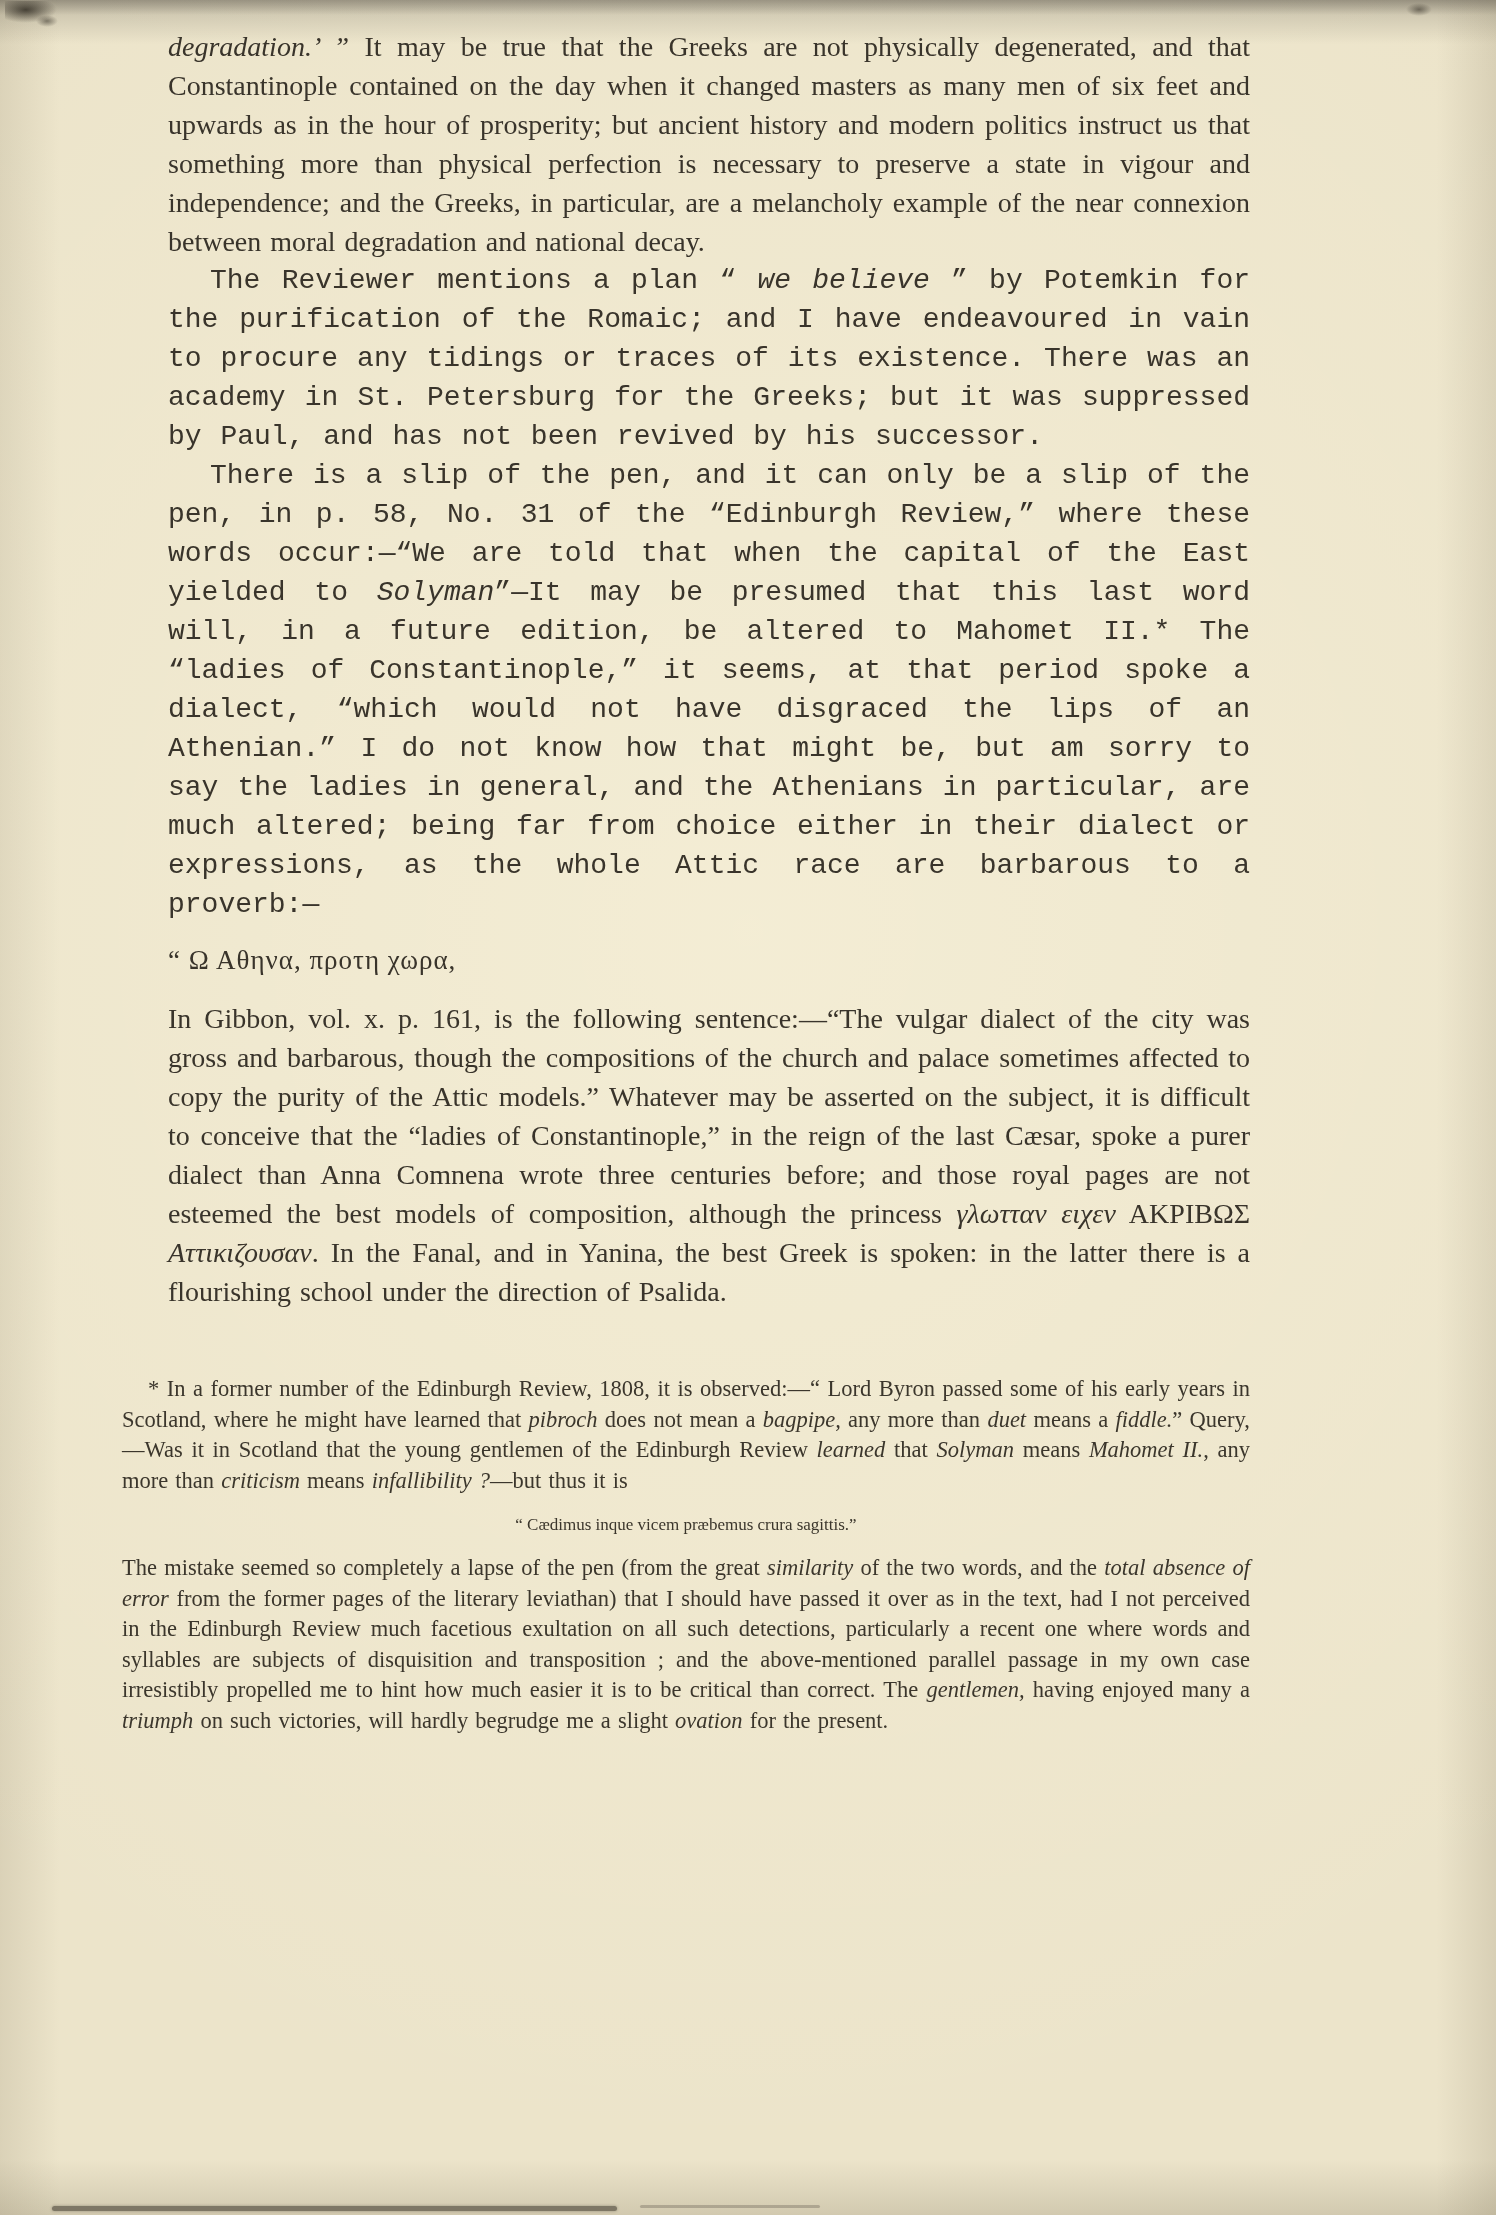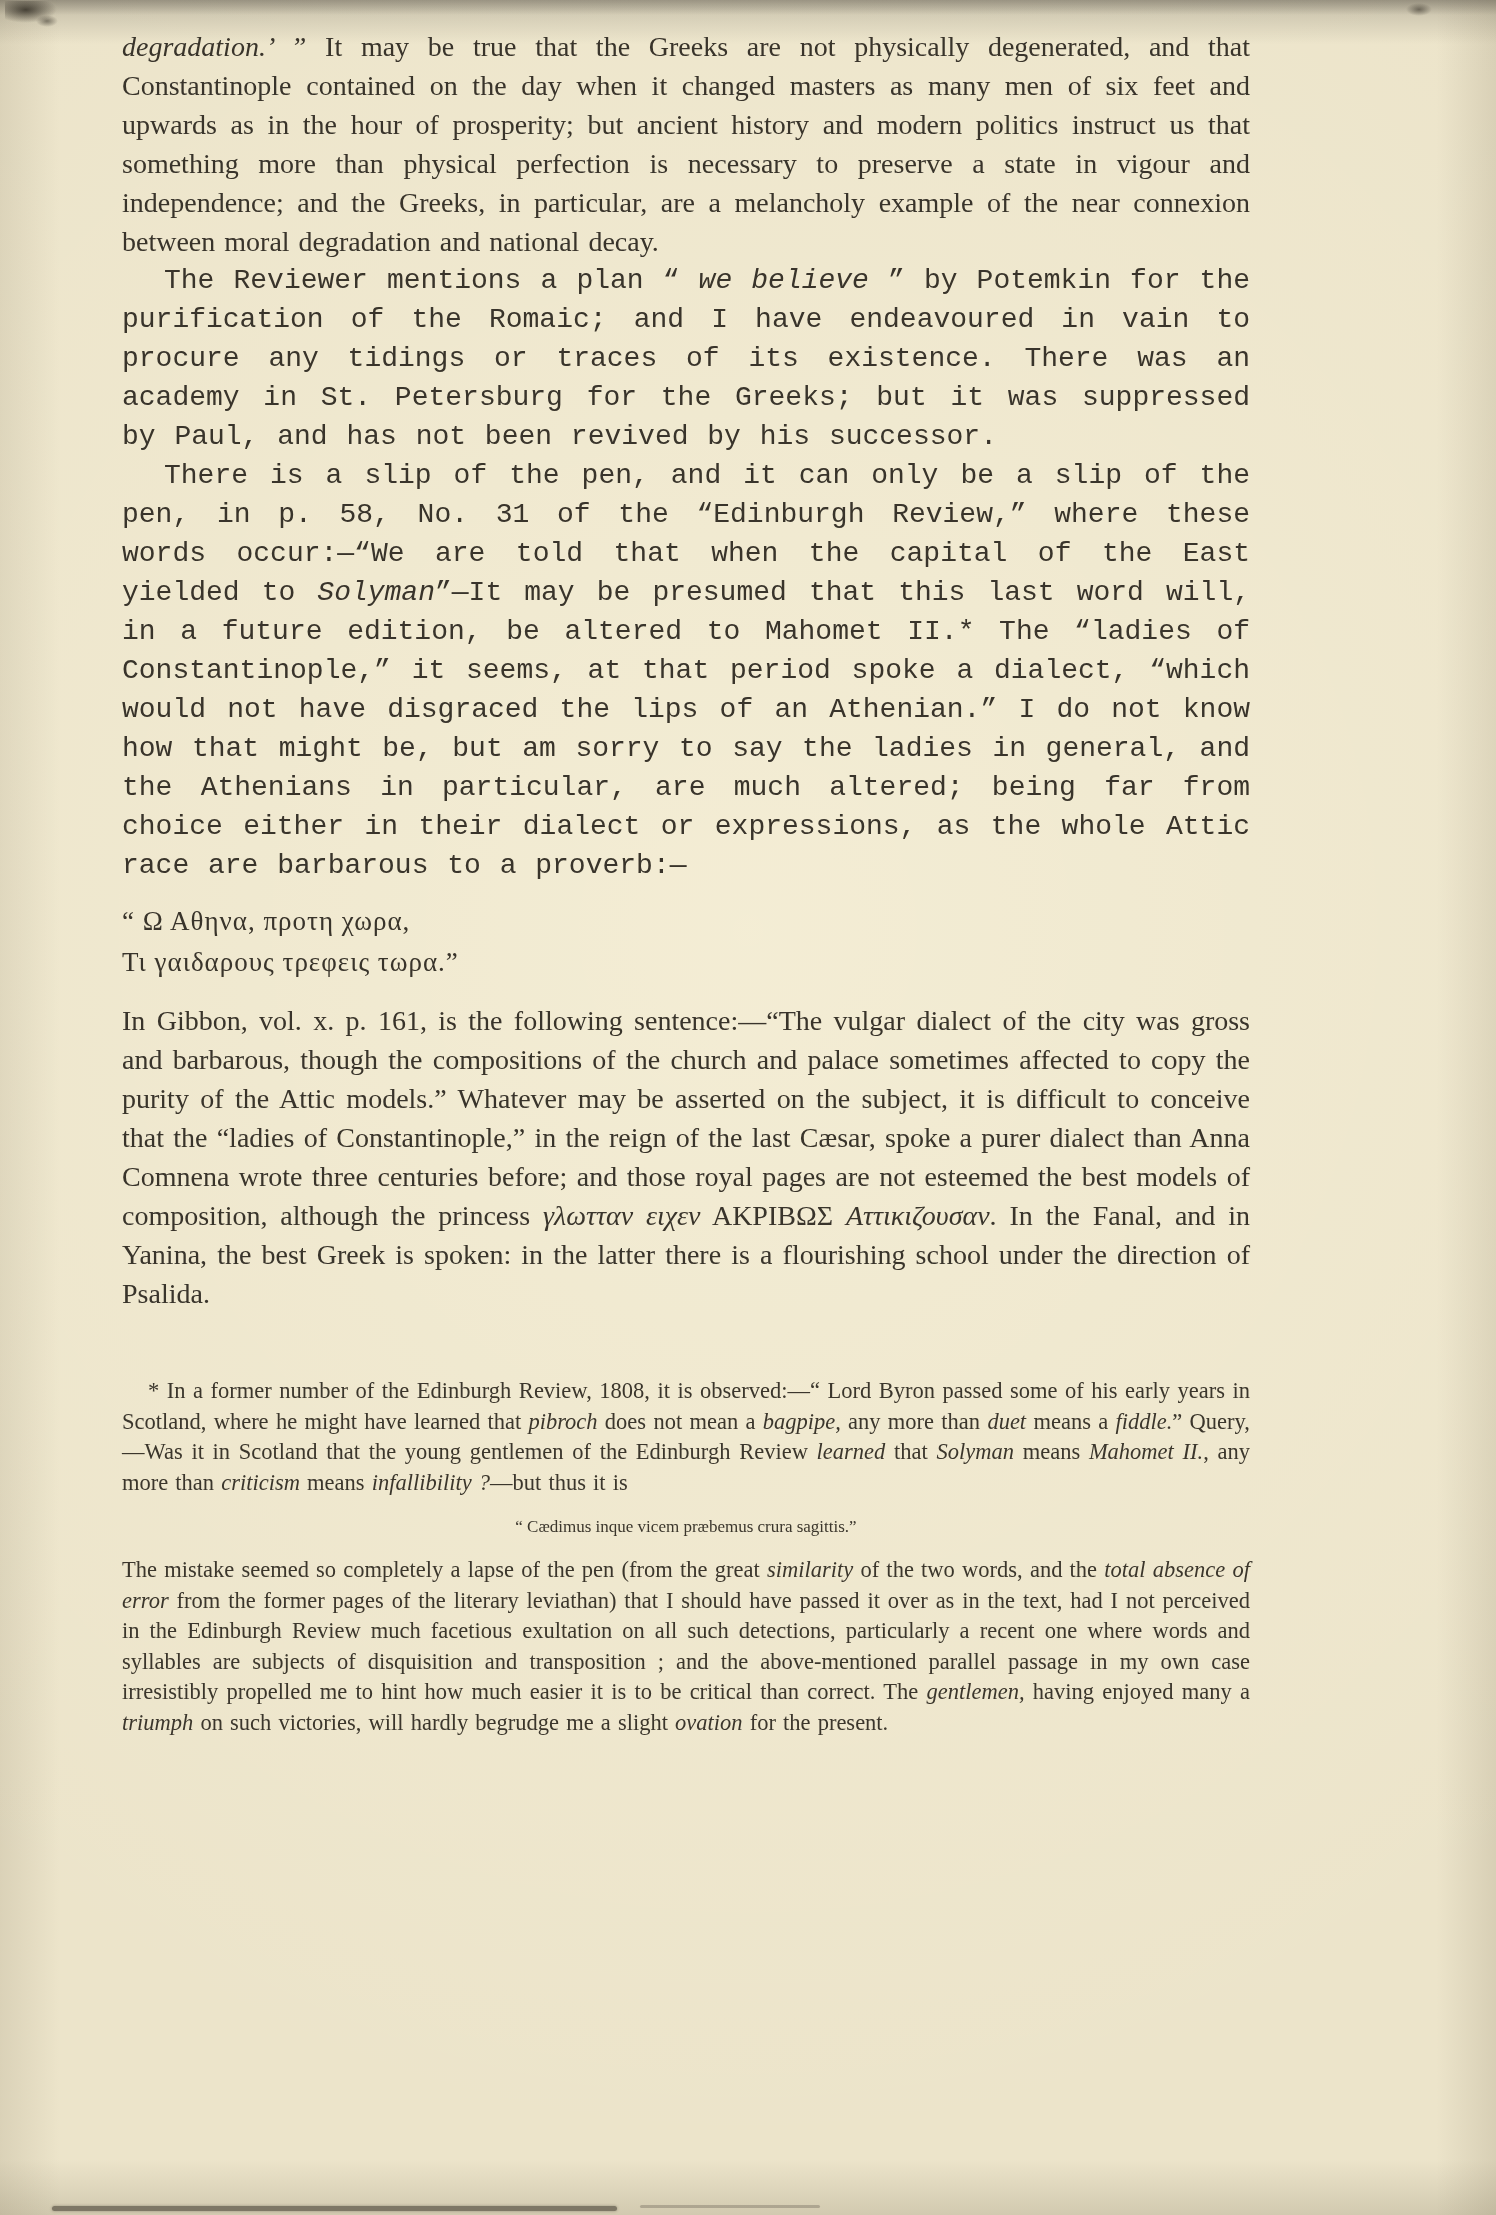"degradation.’ ” It may be" .body-text { margin-left: none -> 46px }
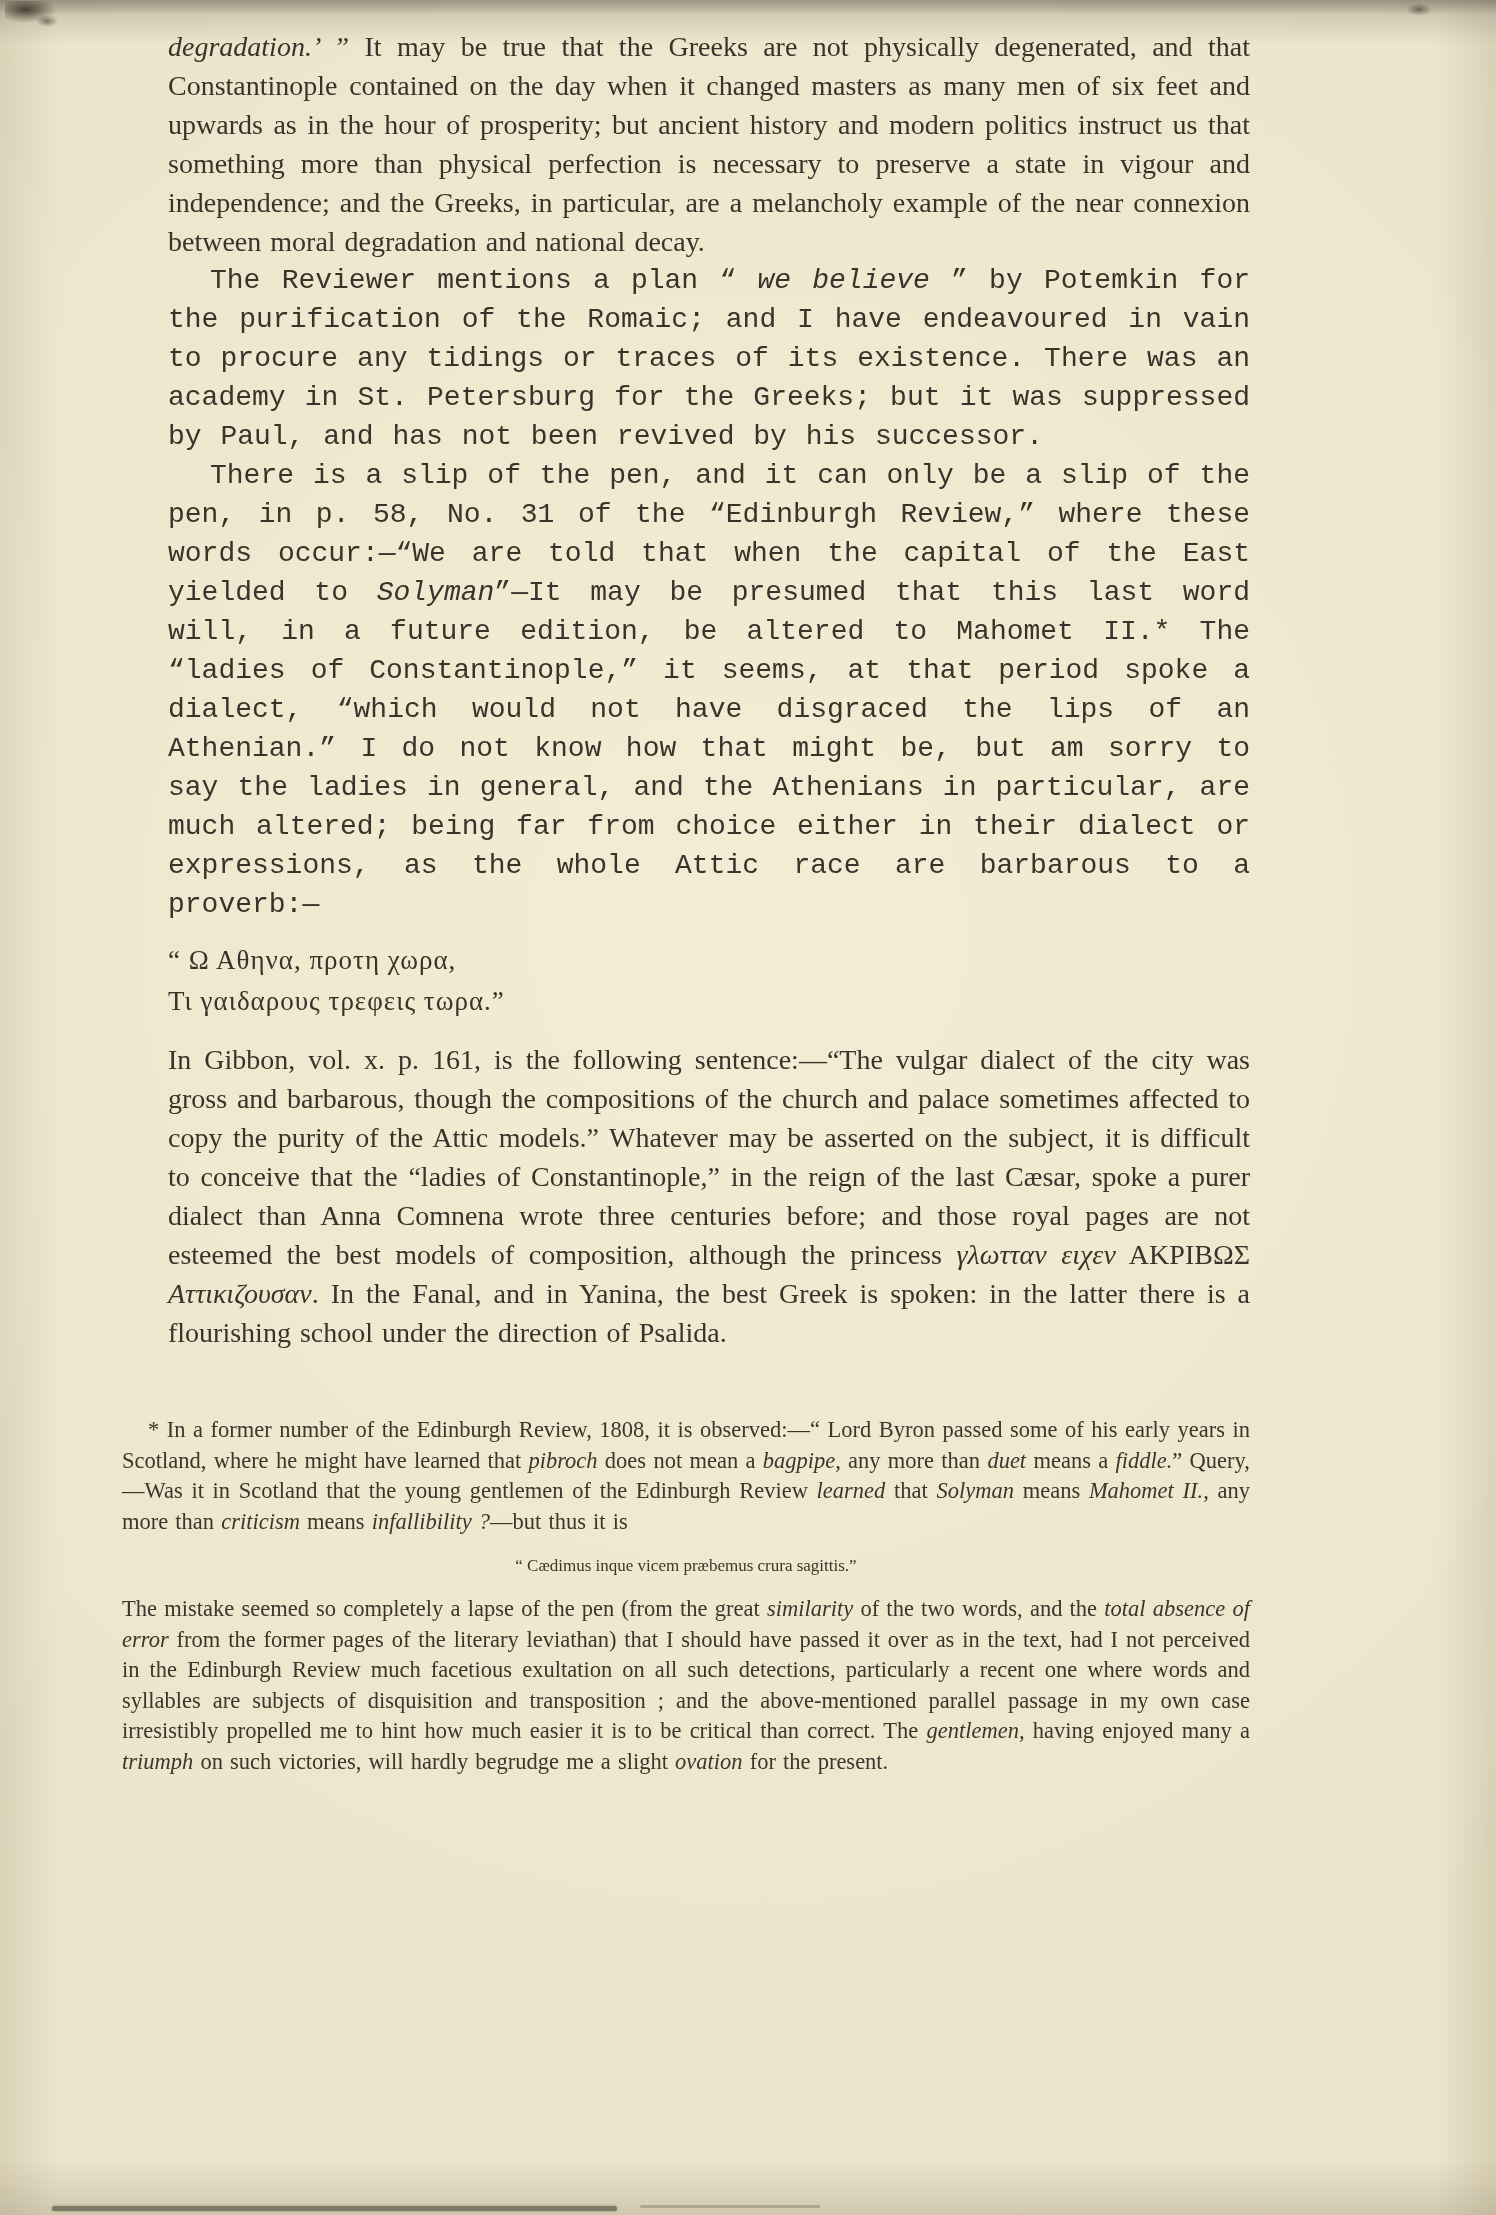"Τι γαιδαρους τρεφεις τωρα.”" div.verse-line { html: <div>Τι γαιδαρους τρεφεις τωρα.”</div> -> none }
